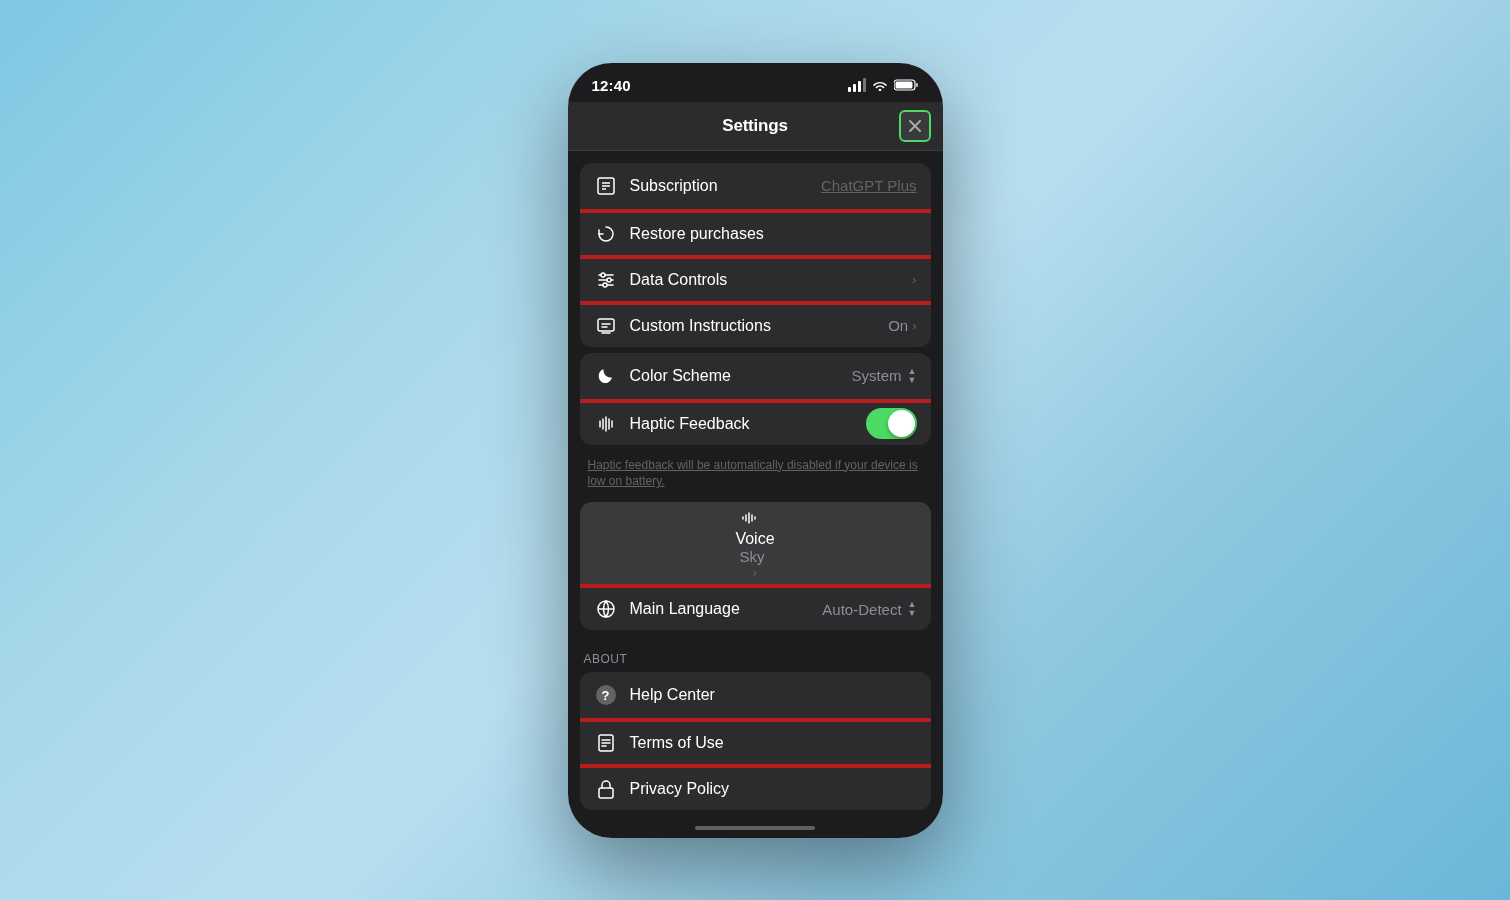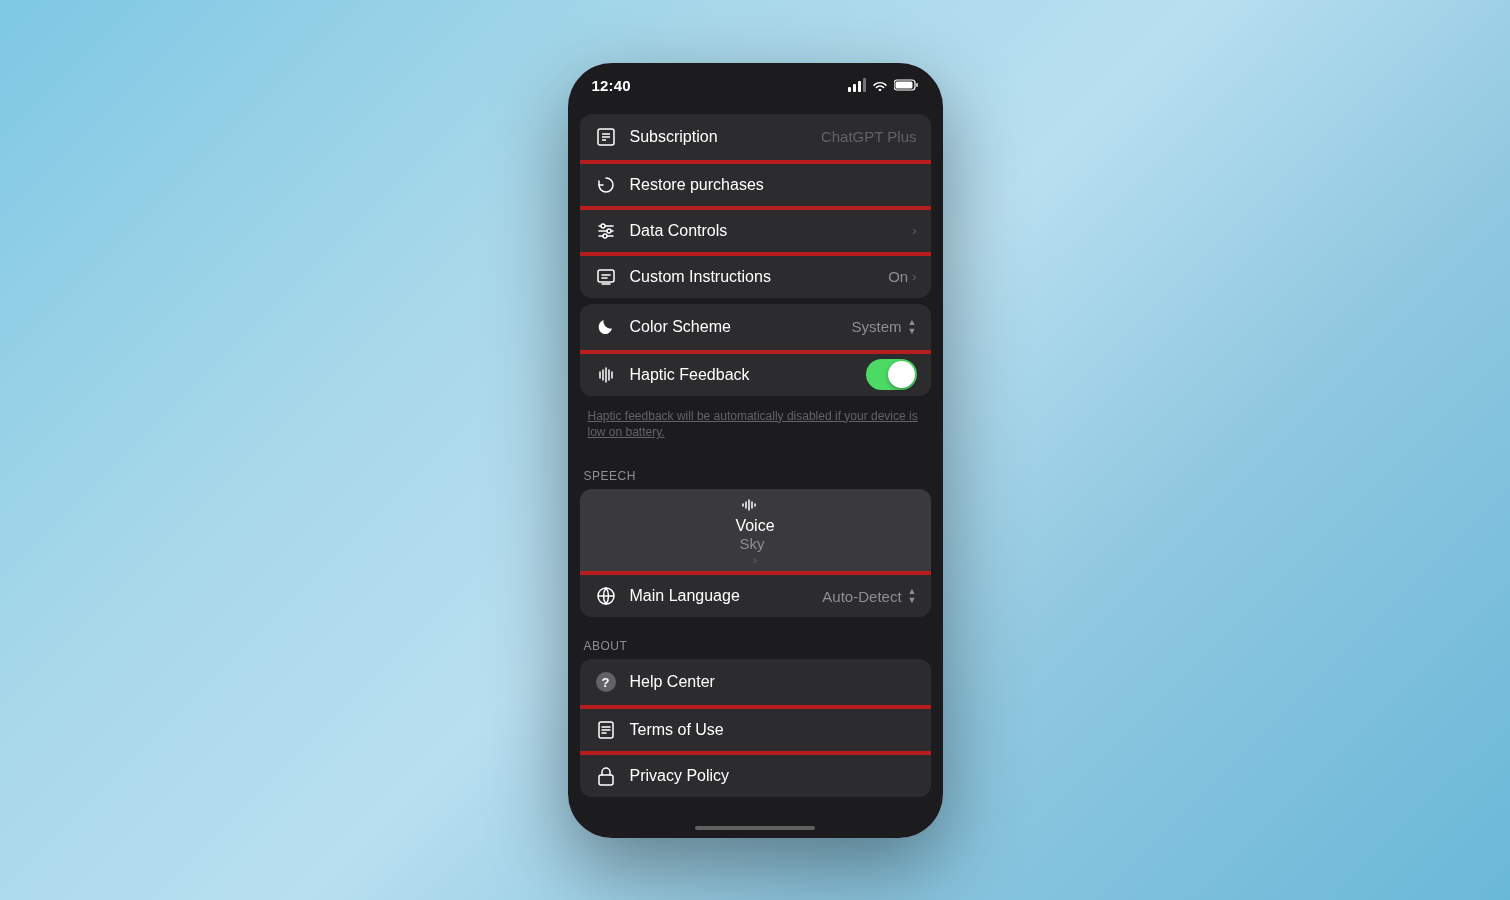"Settings" div.settings-header { html: none -> <div> <span>Settings</span> <div> <svg> <line></line> <line></line> </svg> </div> </div> }
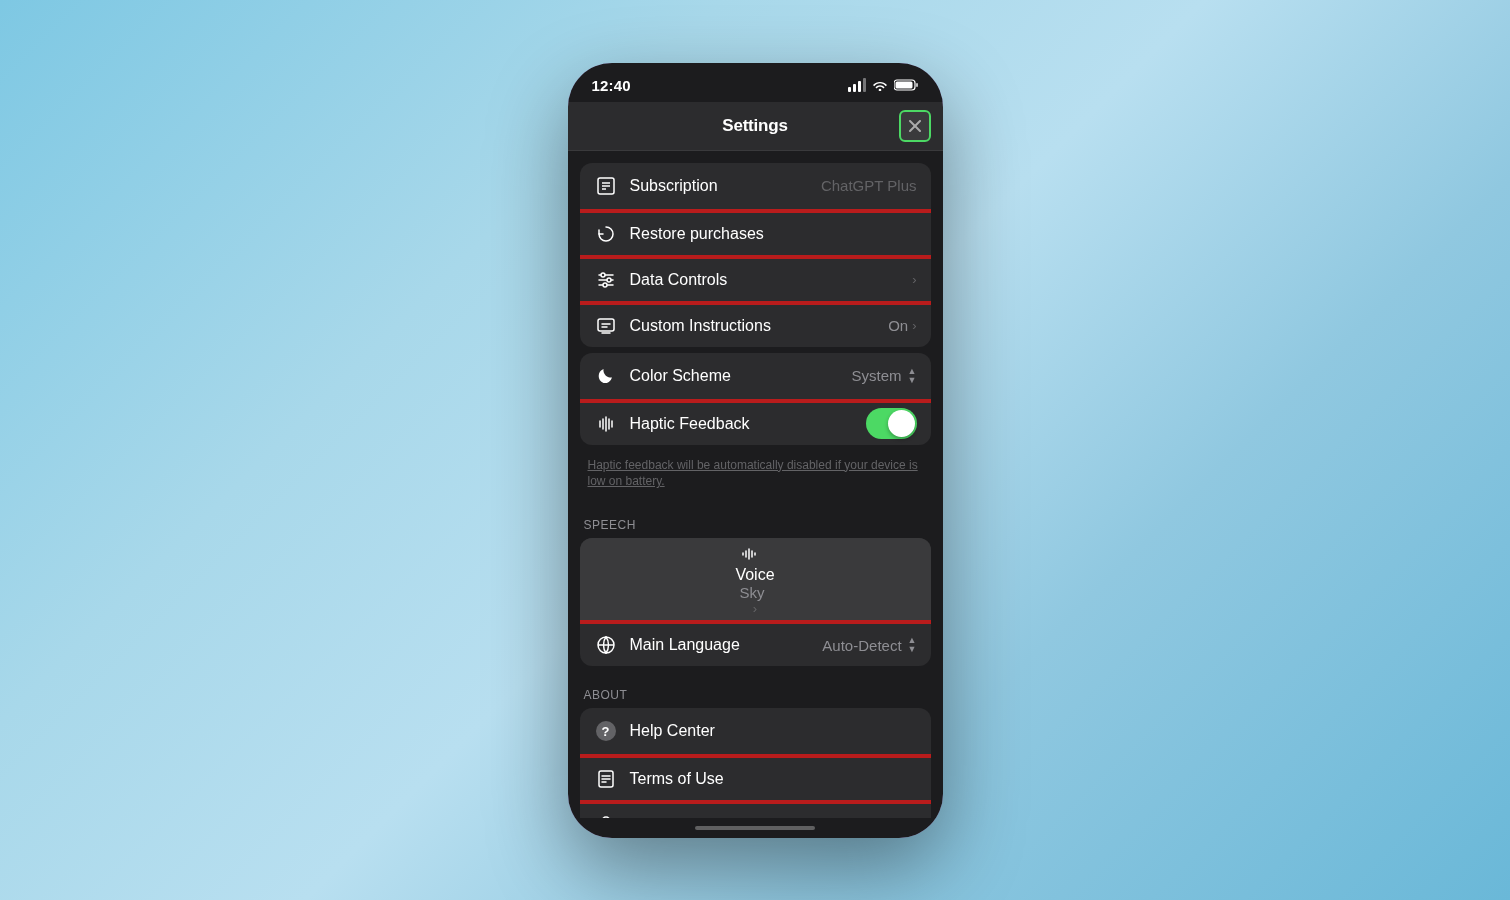"ChatGPT Plus" .row-value-light { text-decoration: none -> underline }
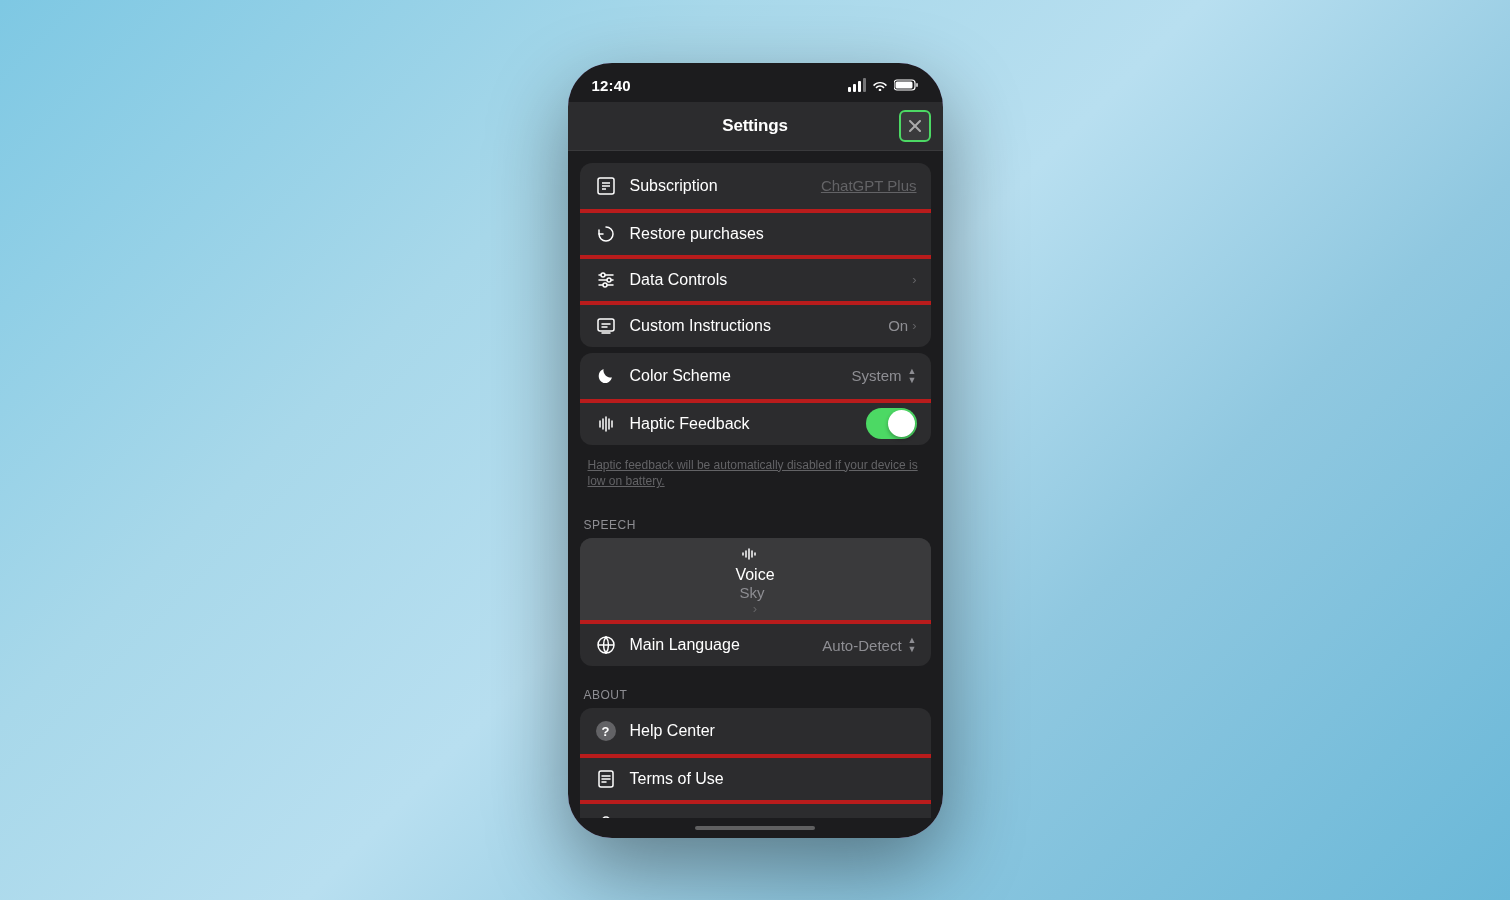"SPEECH" div.section-label { html: <div>SPEECH</div> -> none }
